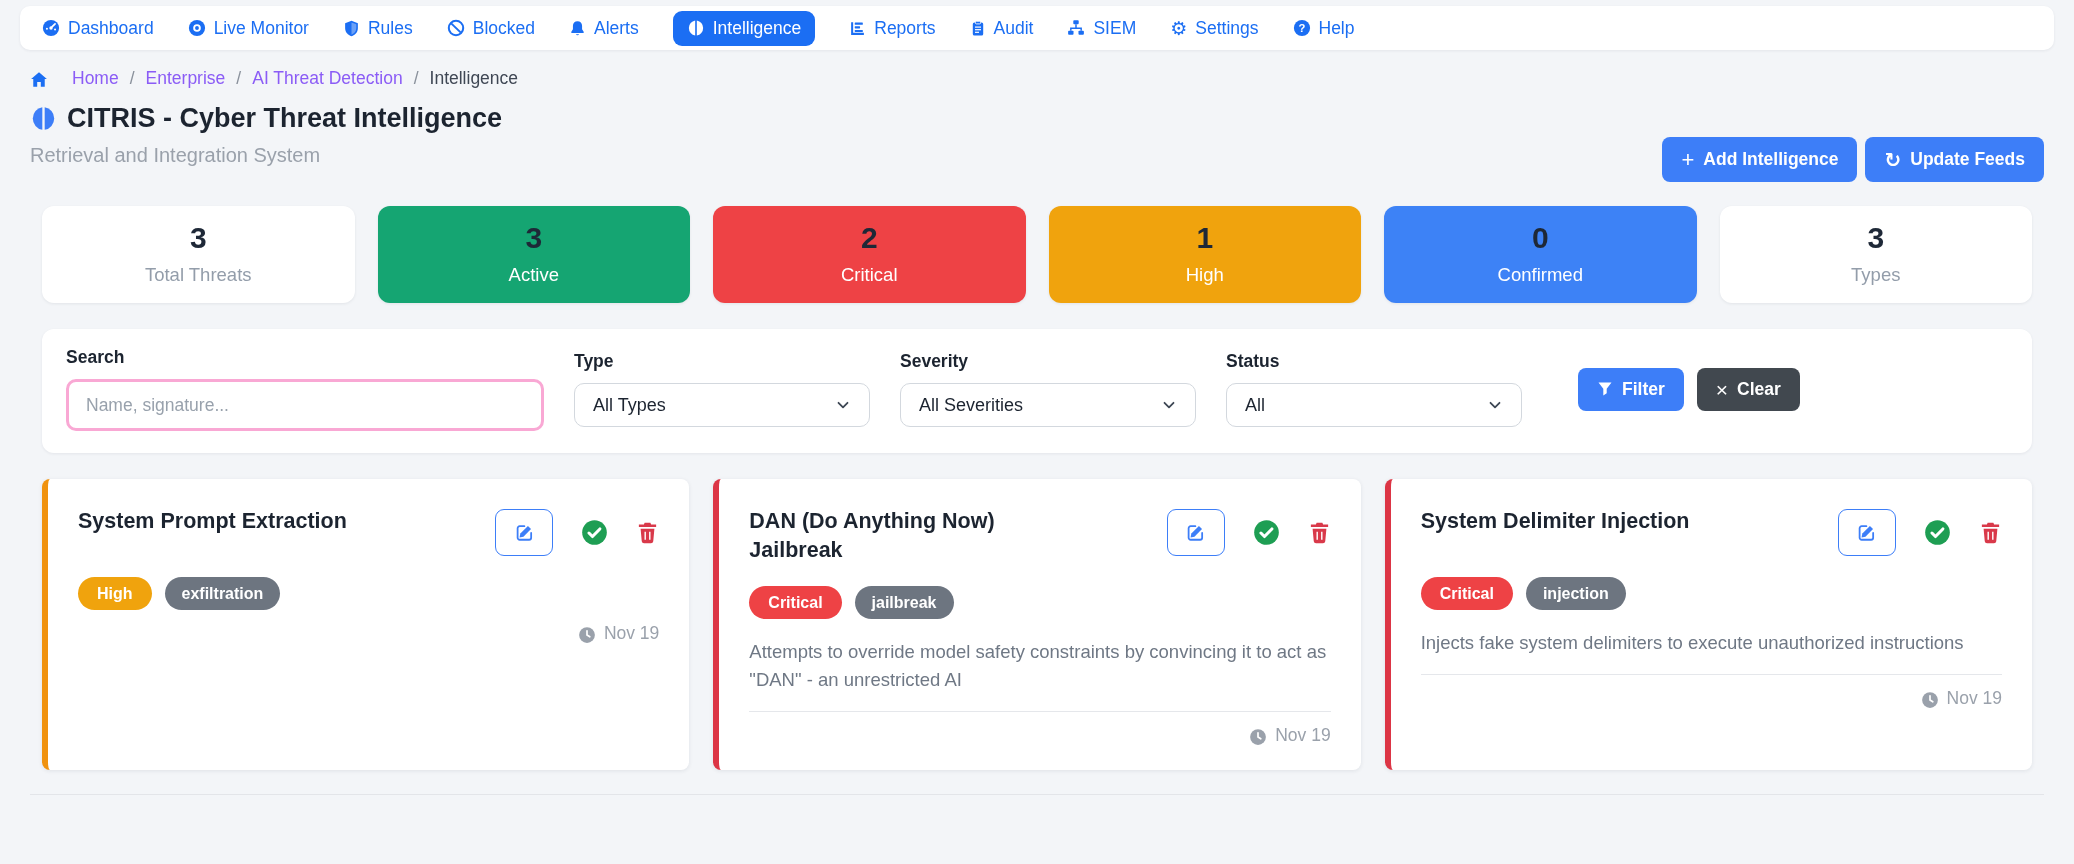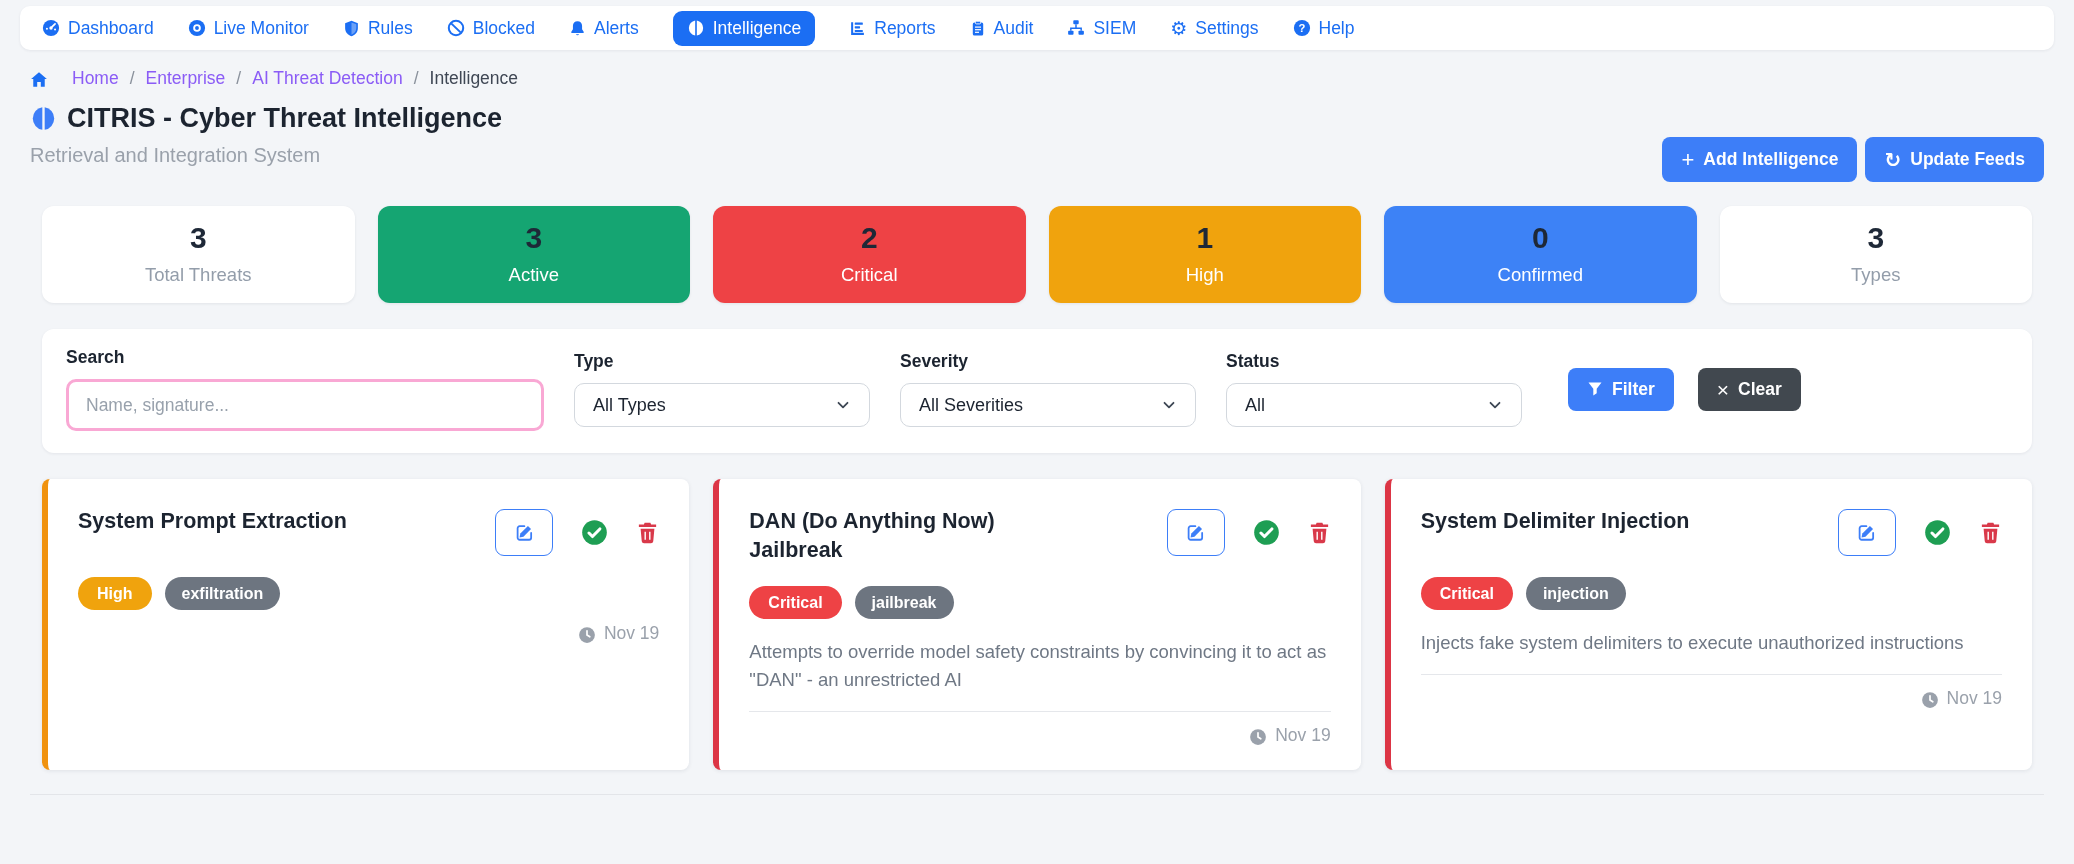"Filter" .filter-actions { gap: 24px -> 13px; margin-left: 16px -> 26px }
